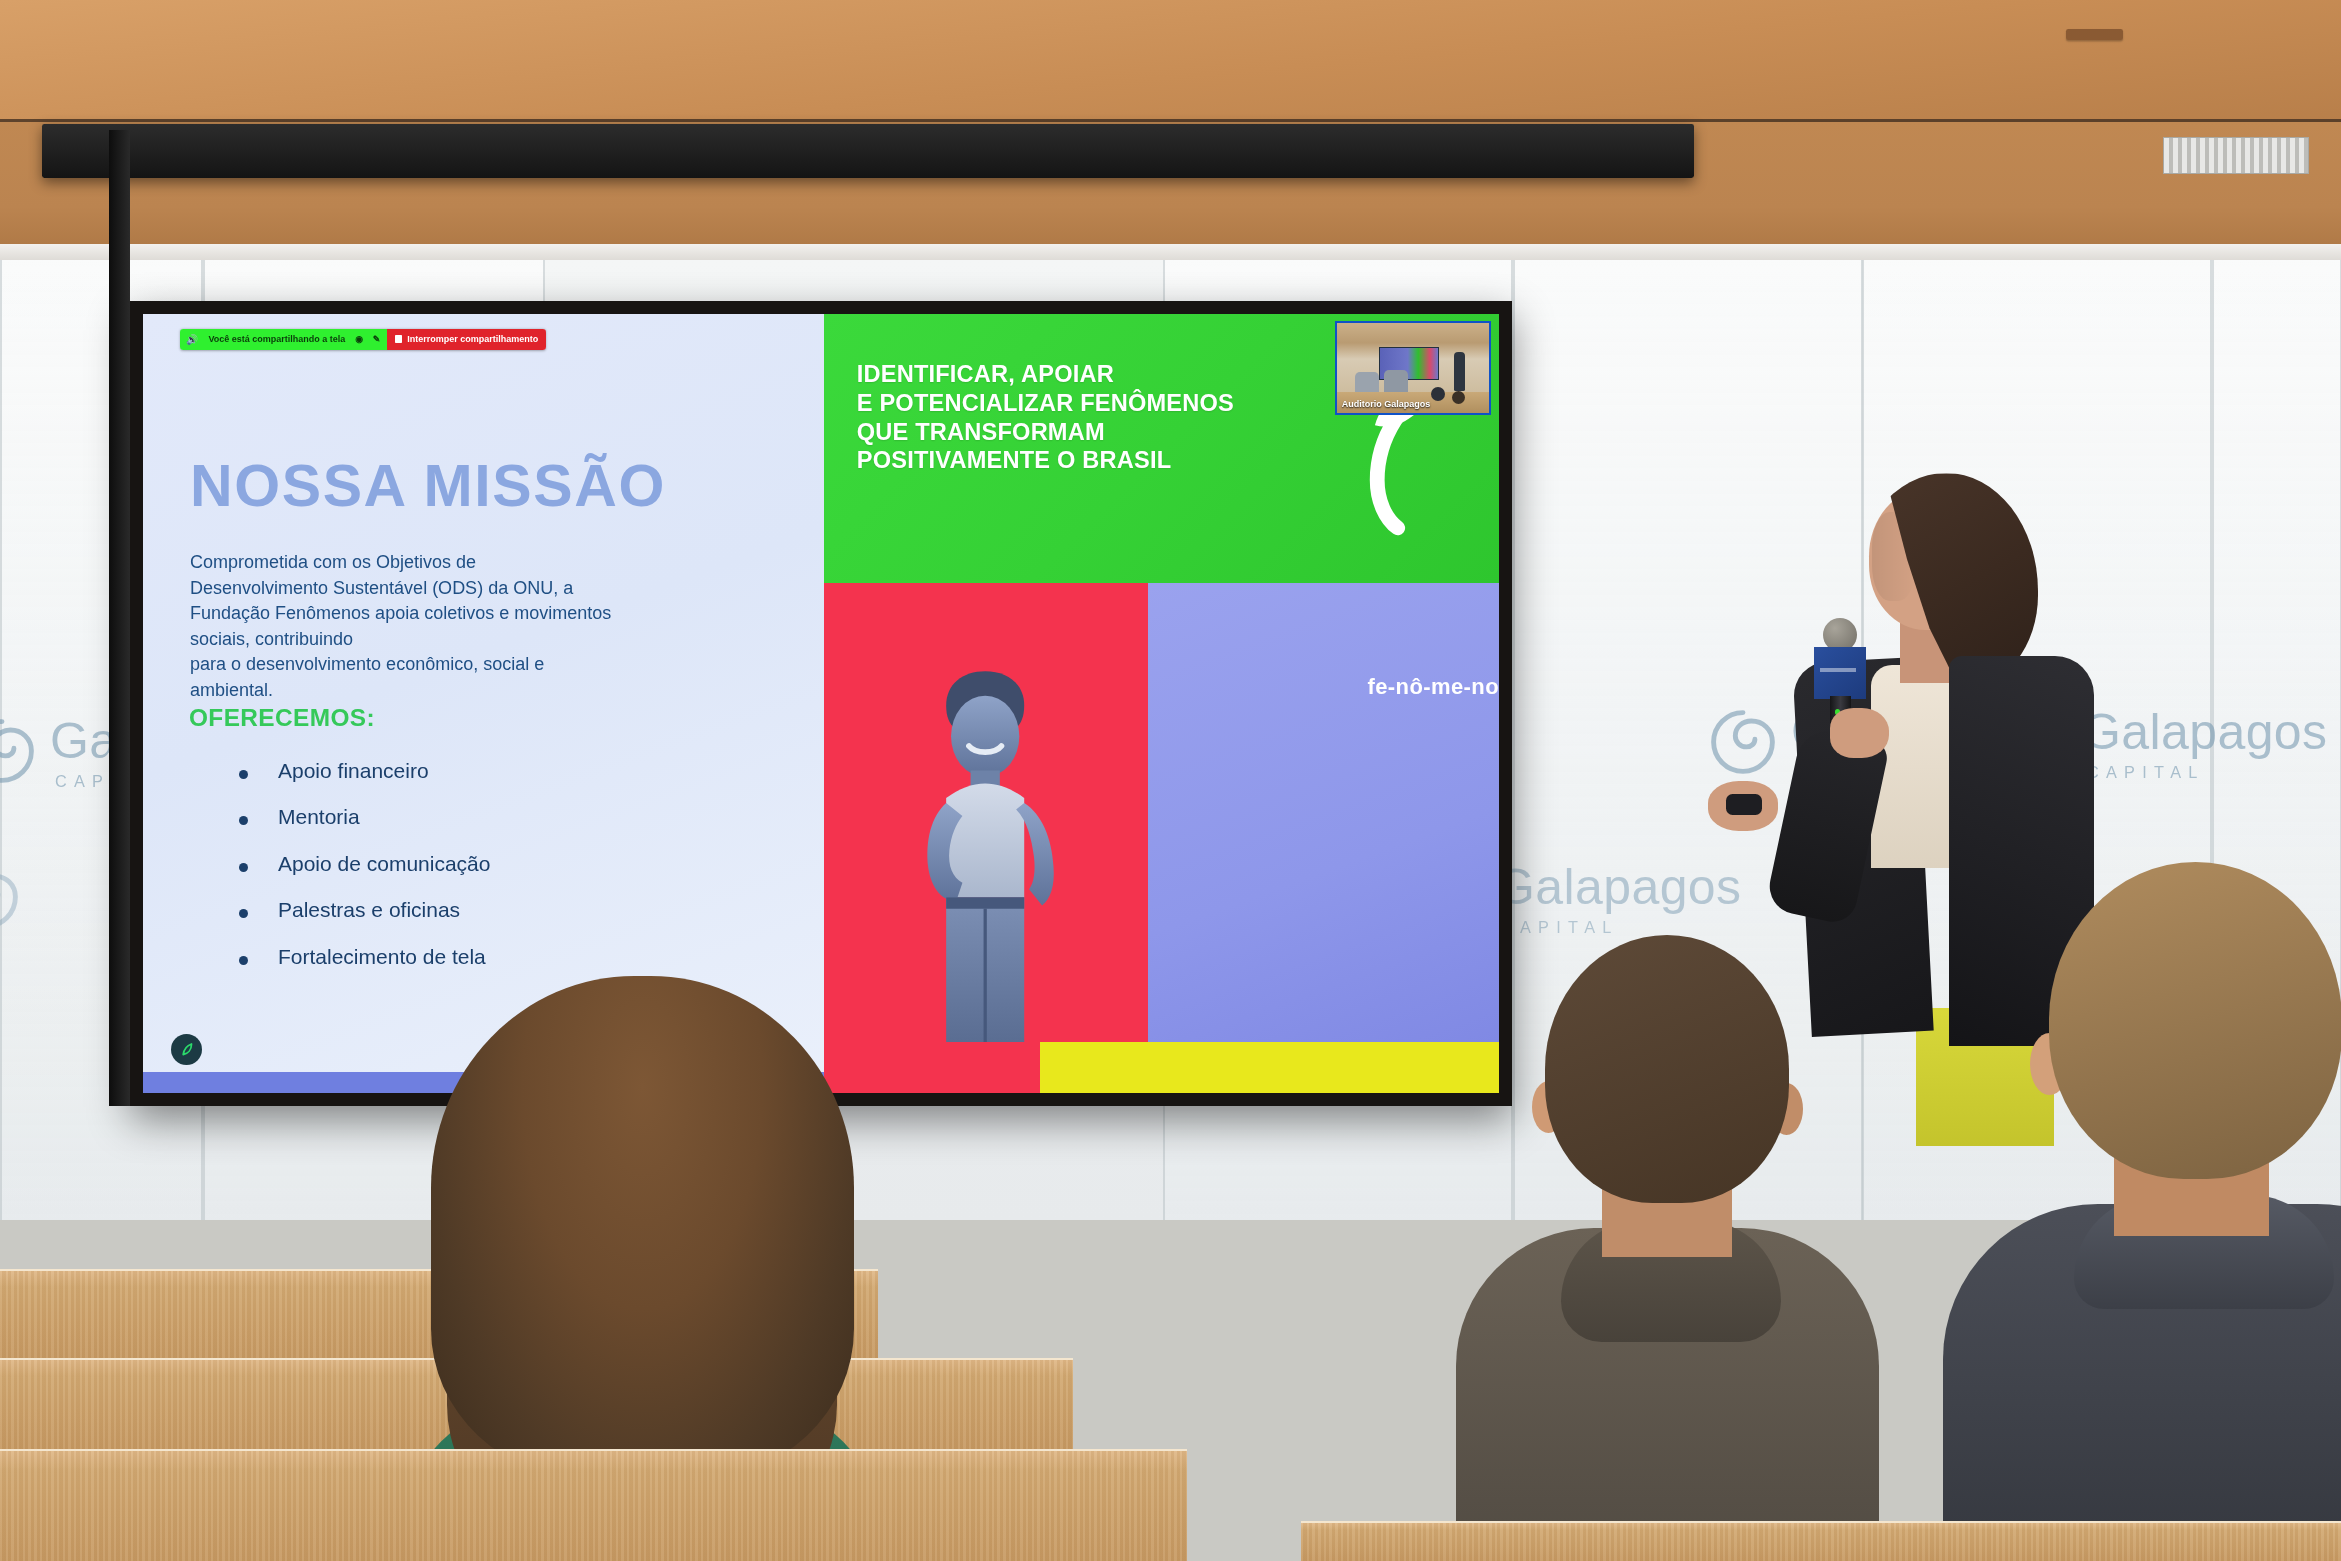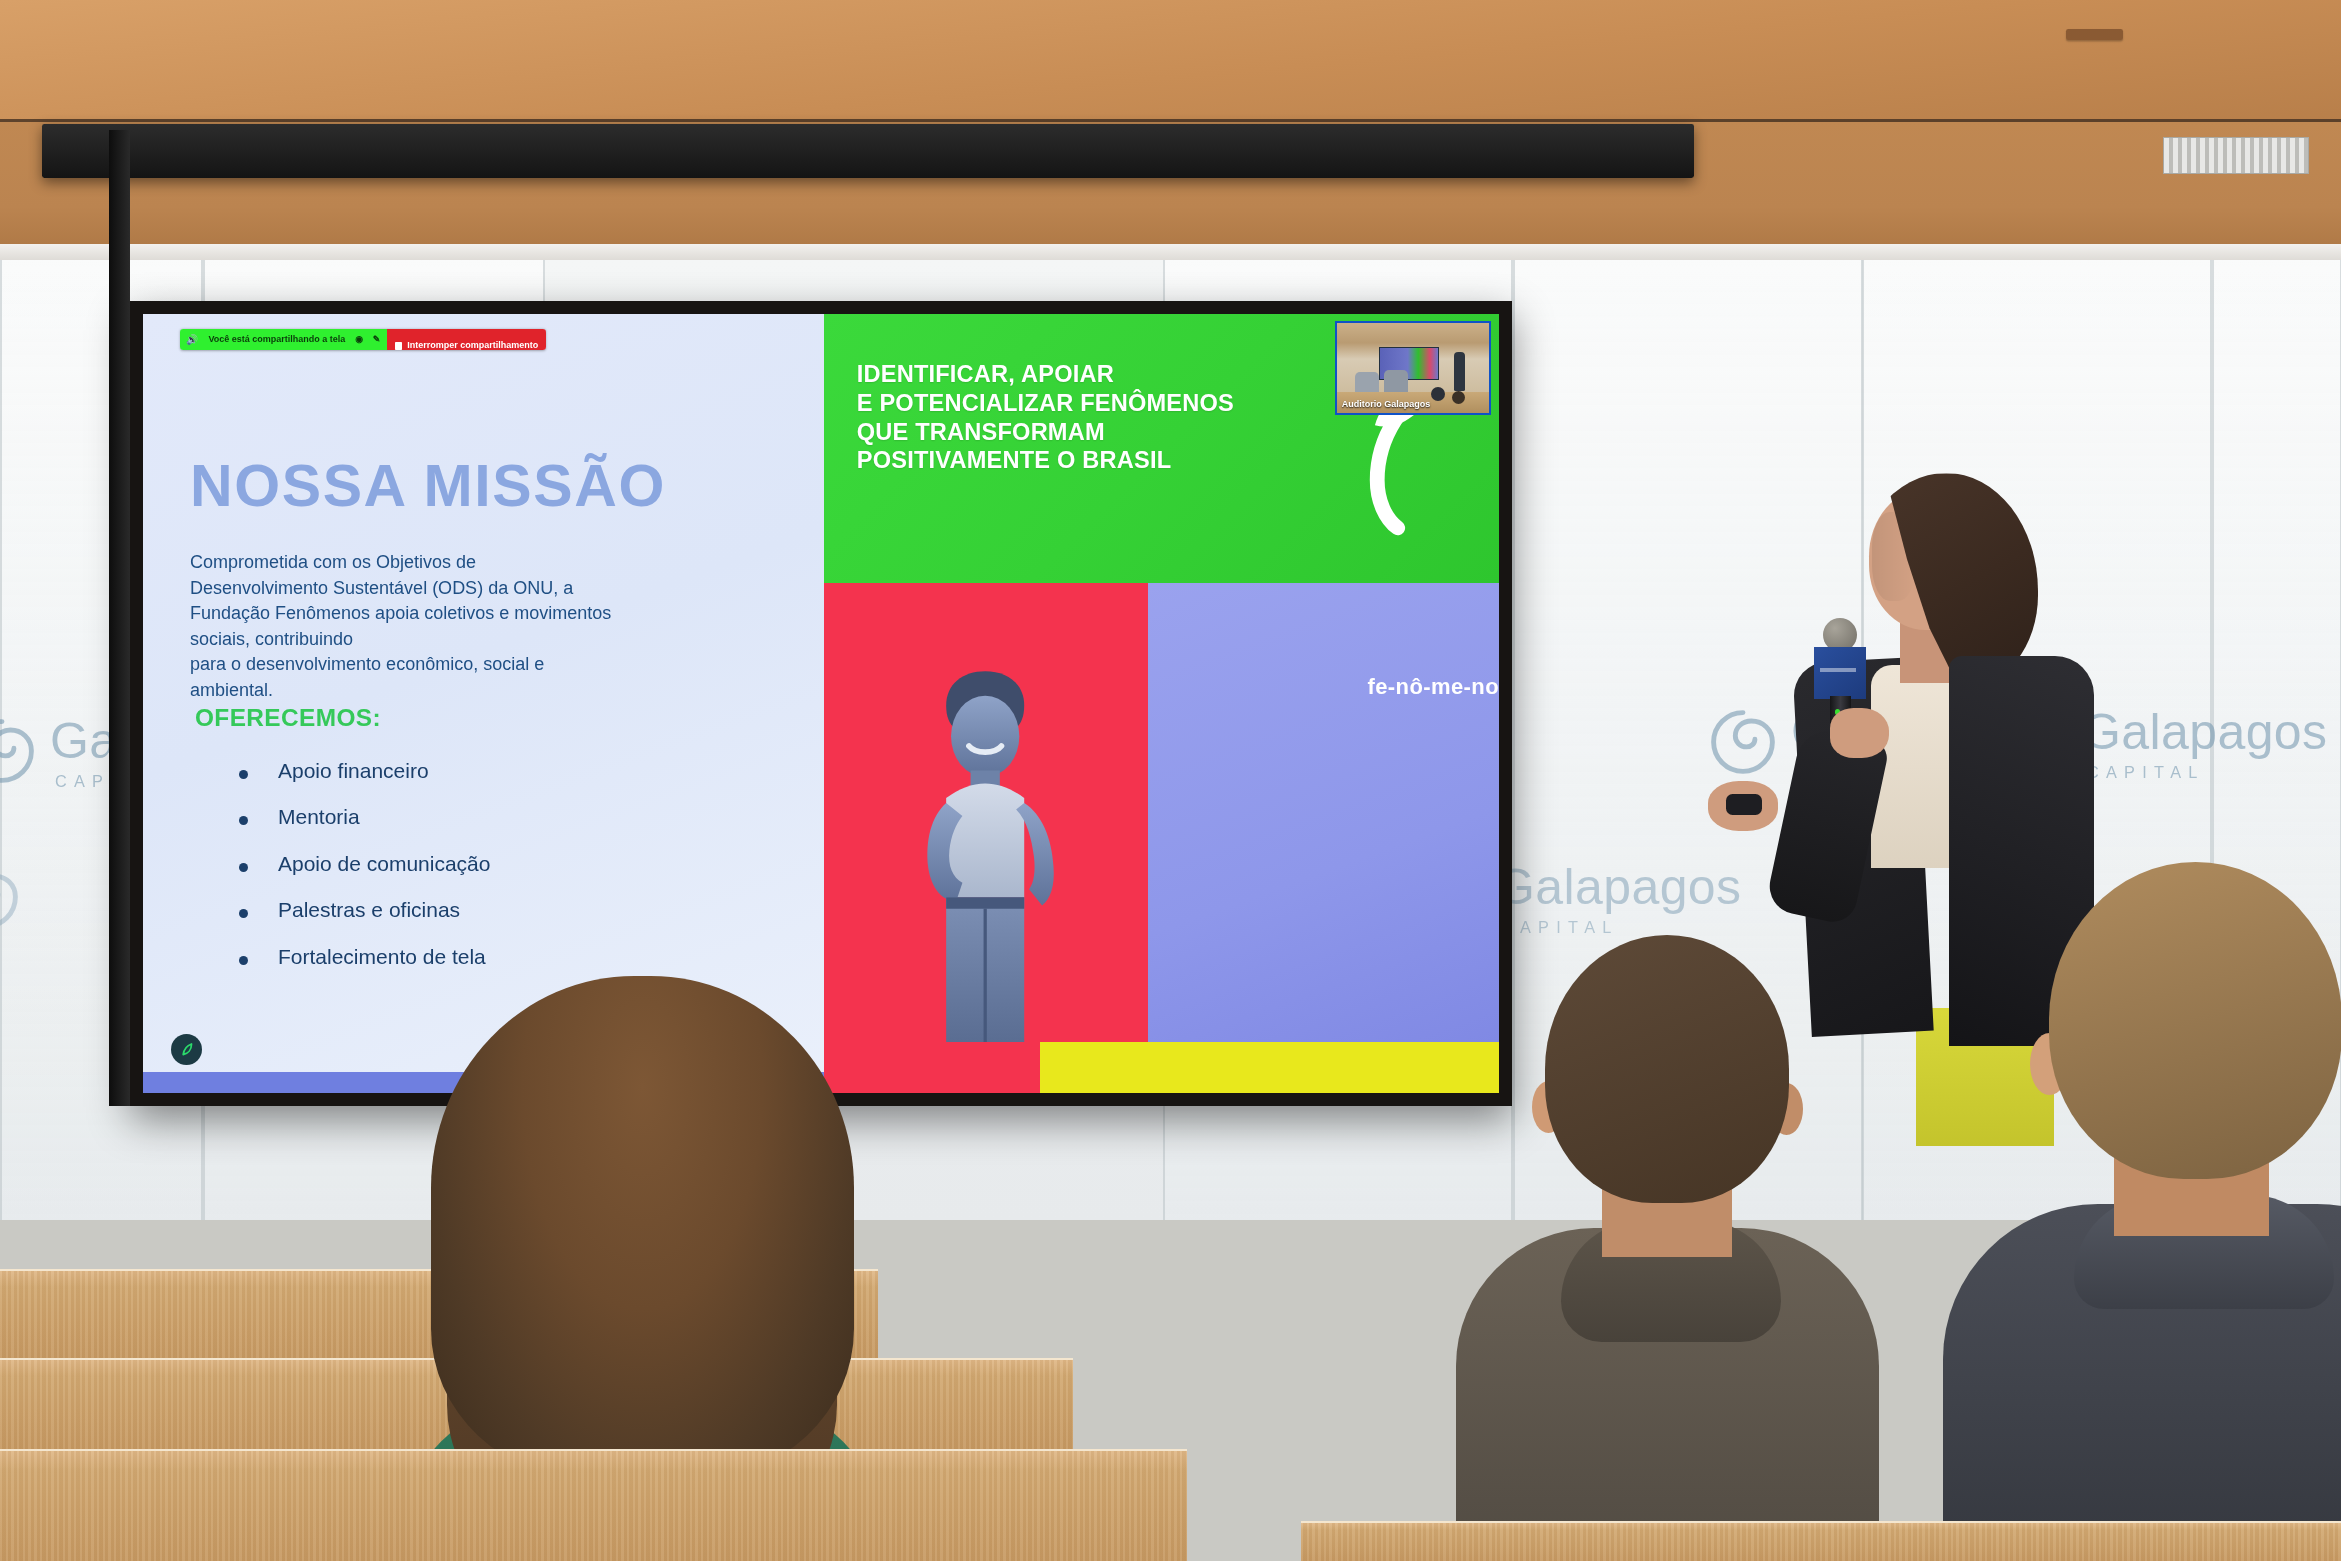"Interromper compartilhamento" .zb-red { align-items: flex-end -> center }
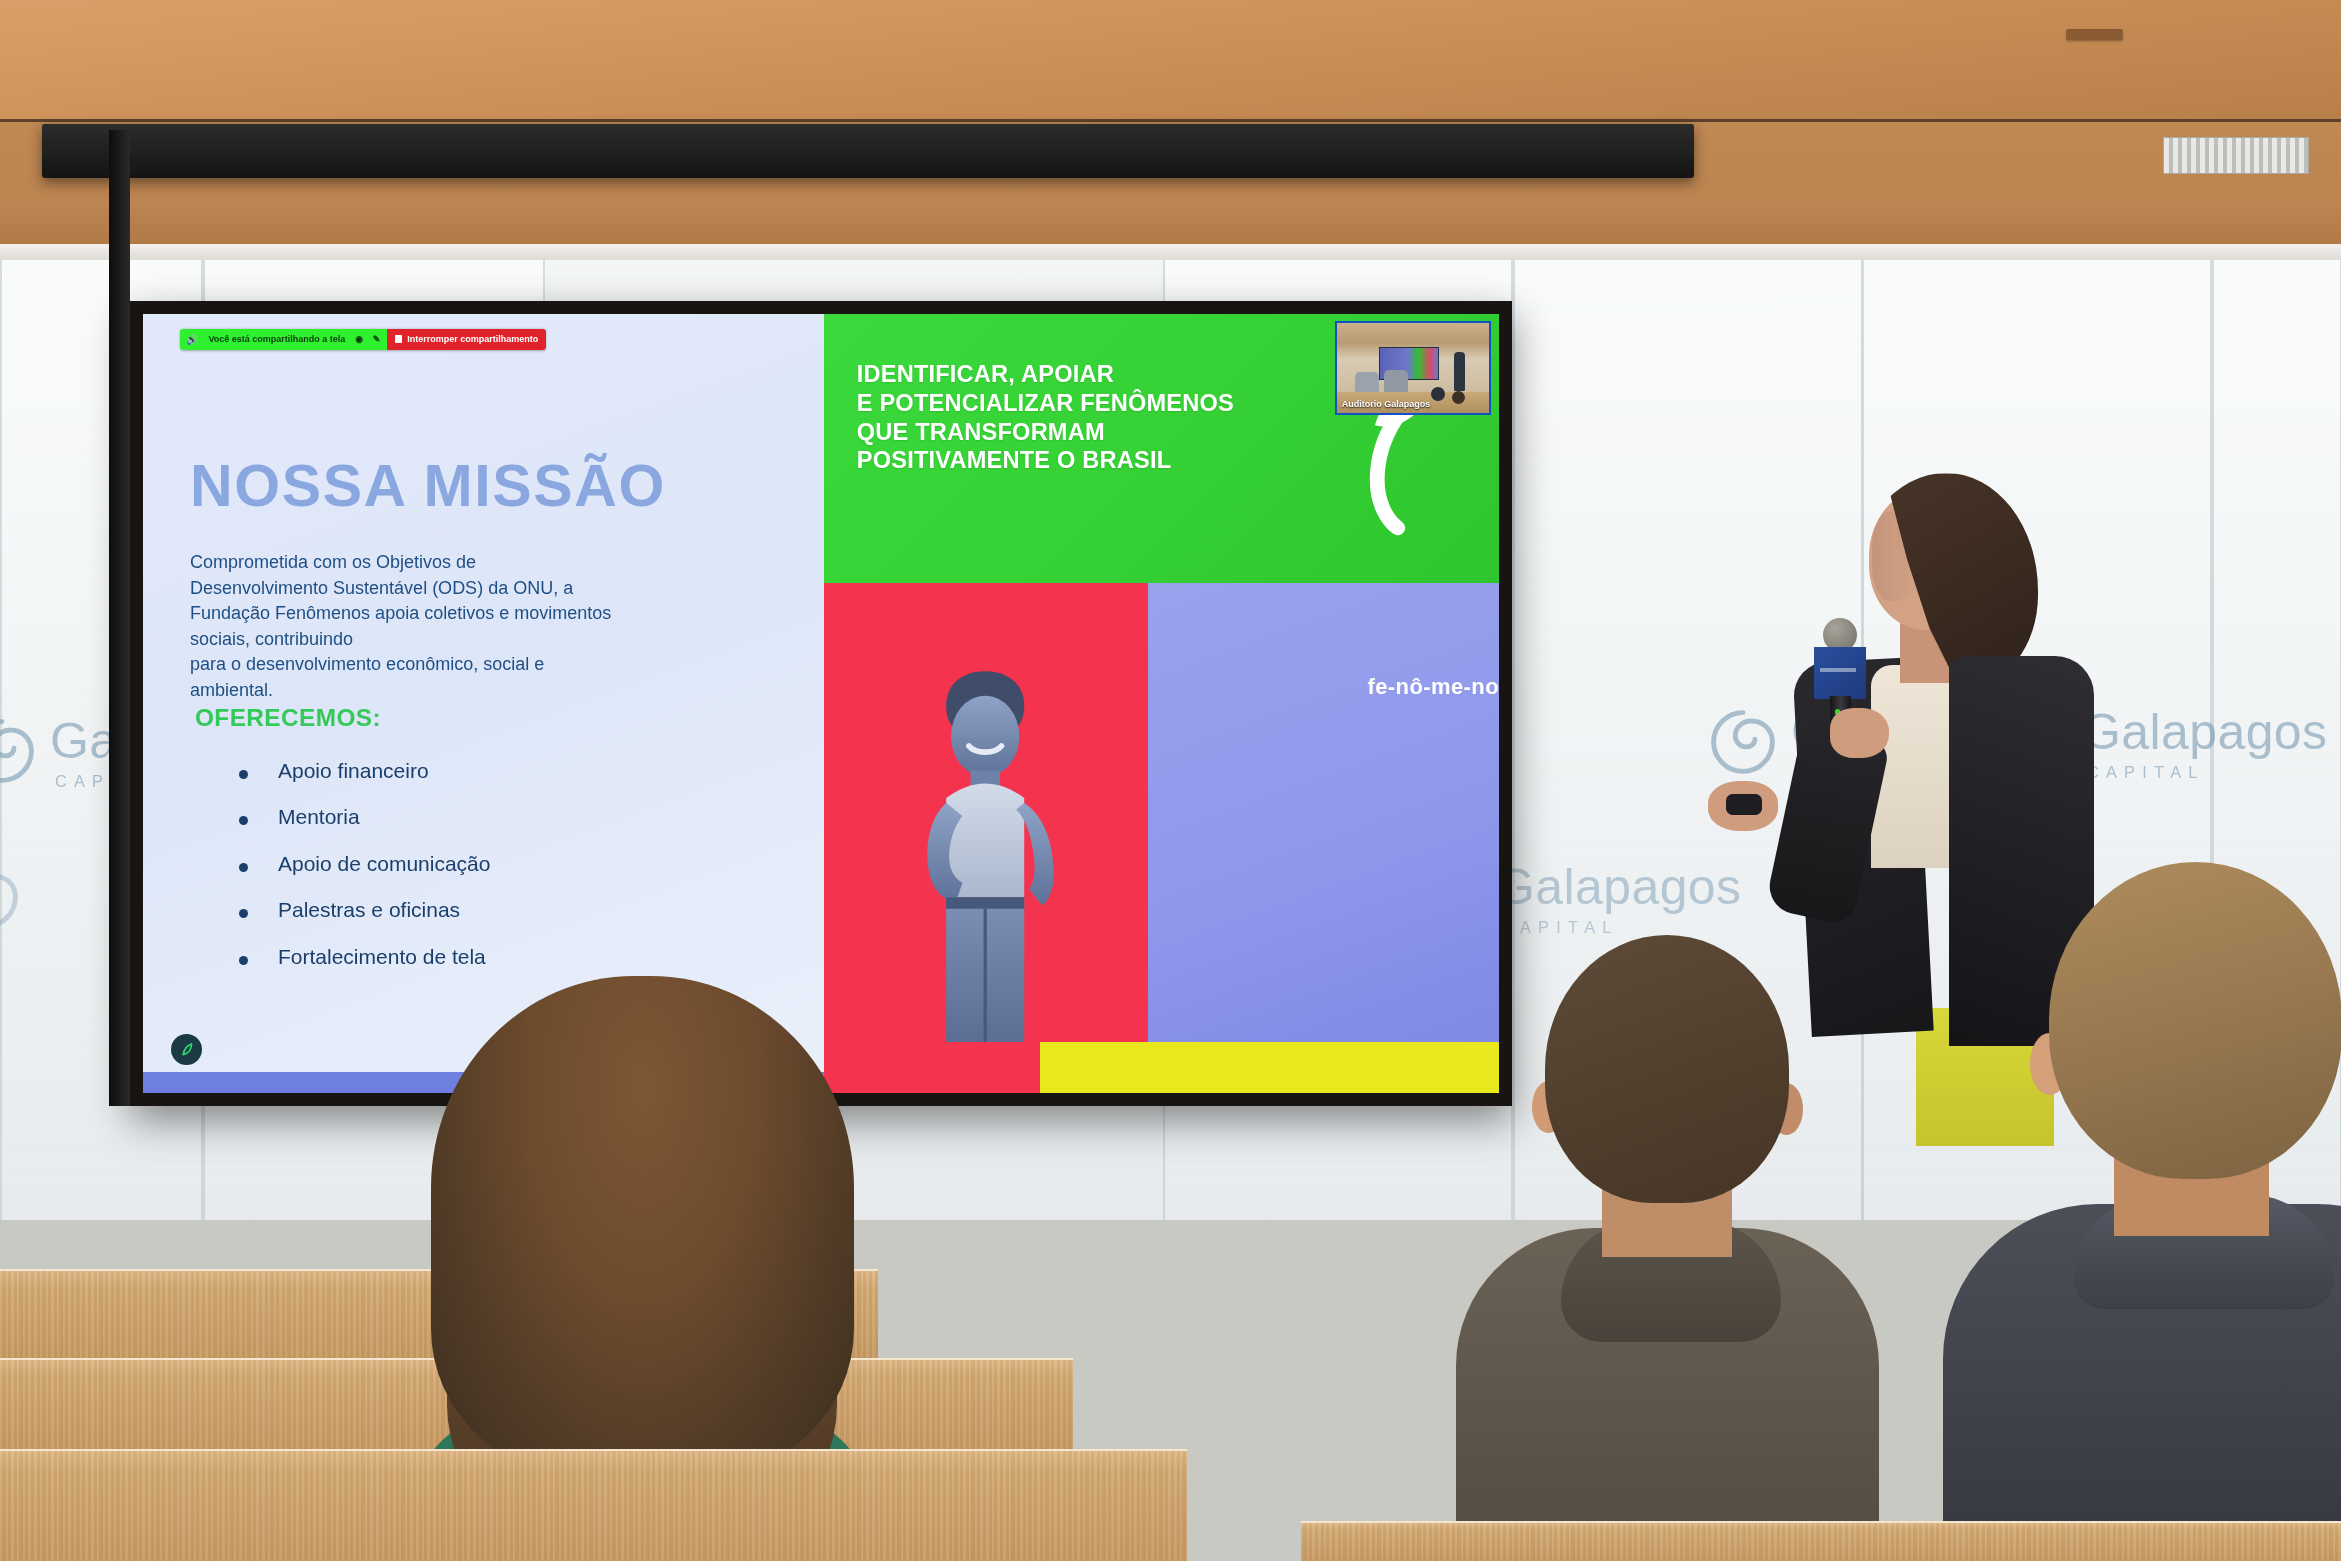"OFERECEMOS:" .slide-sub { left: 52px -> 46px }
